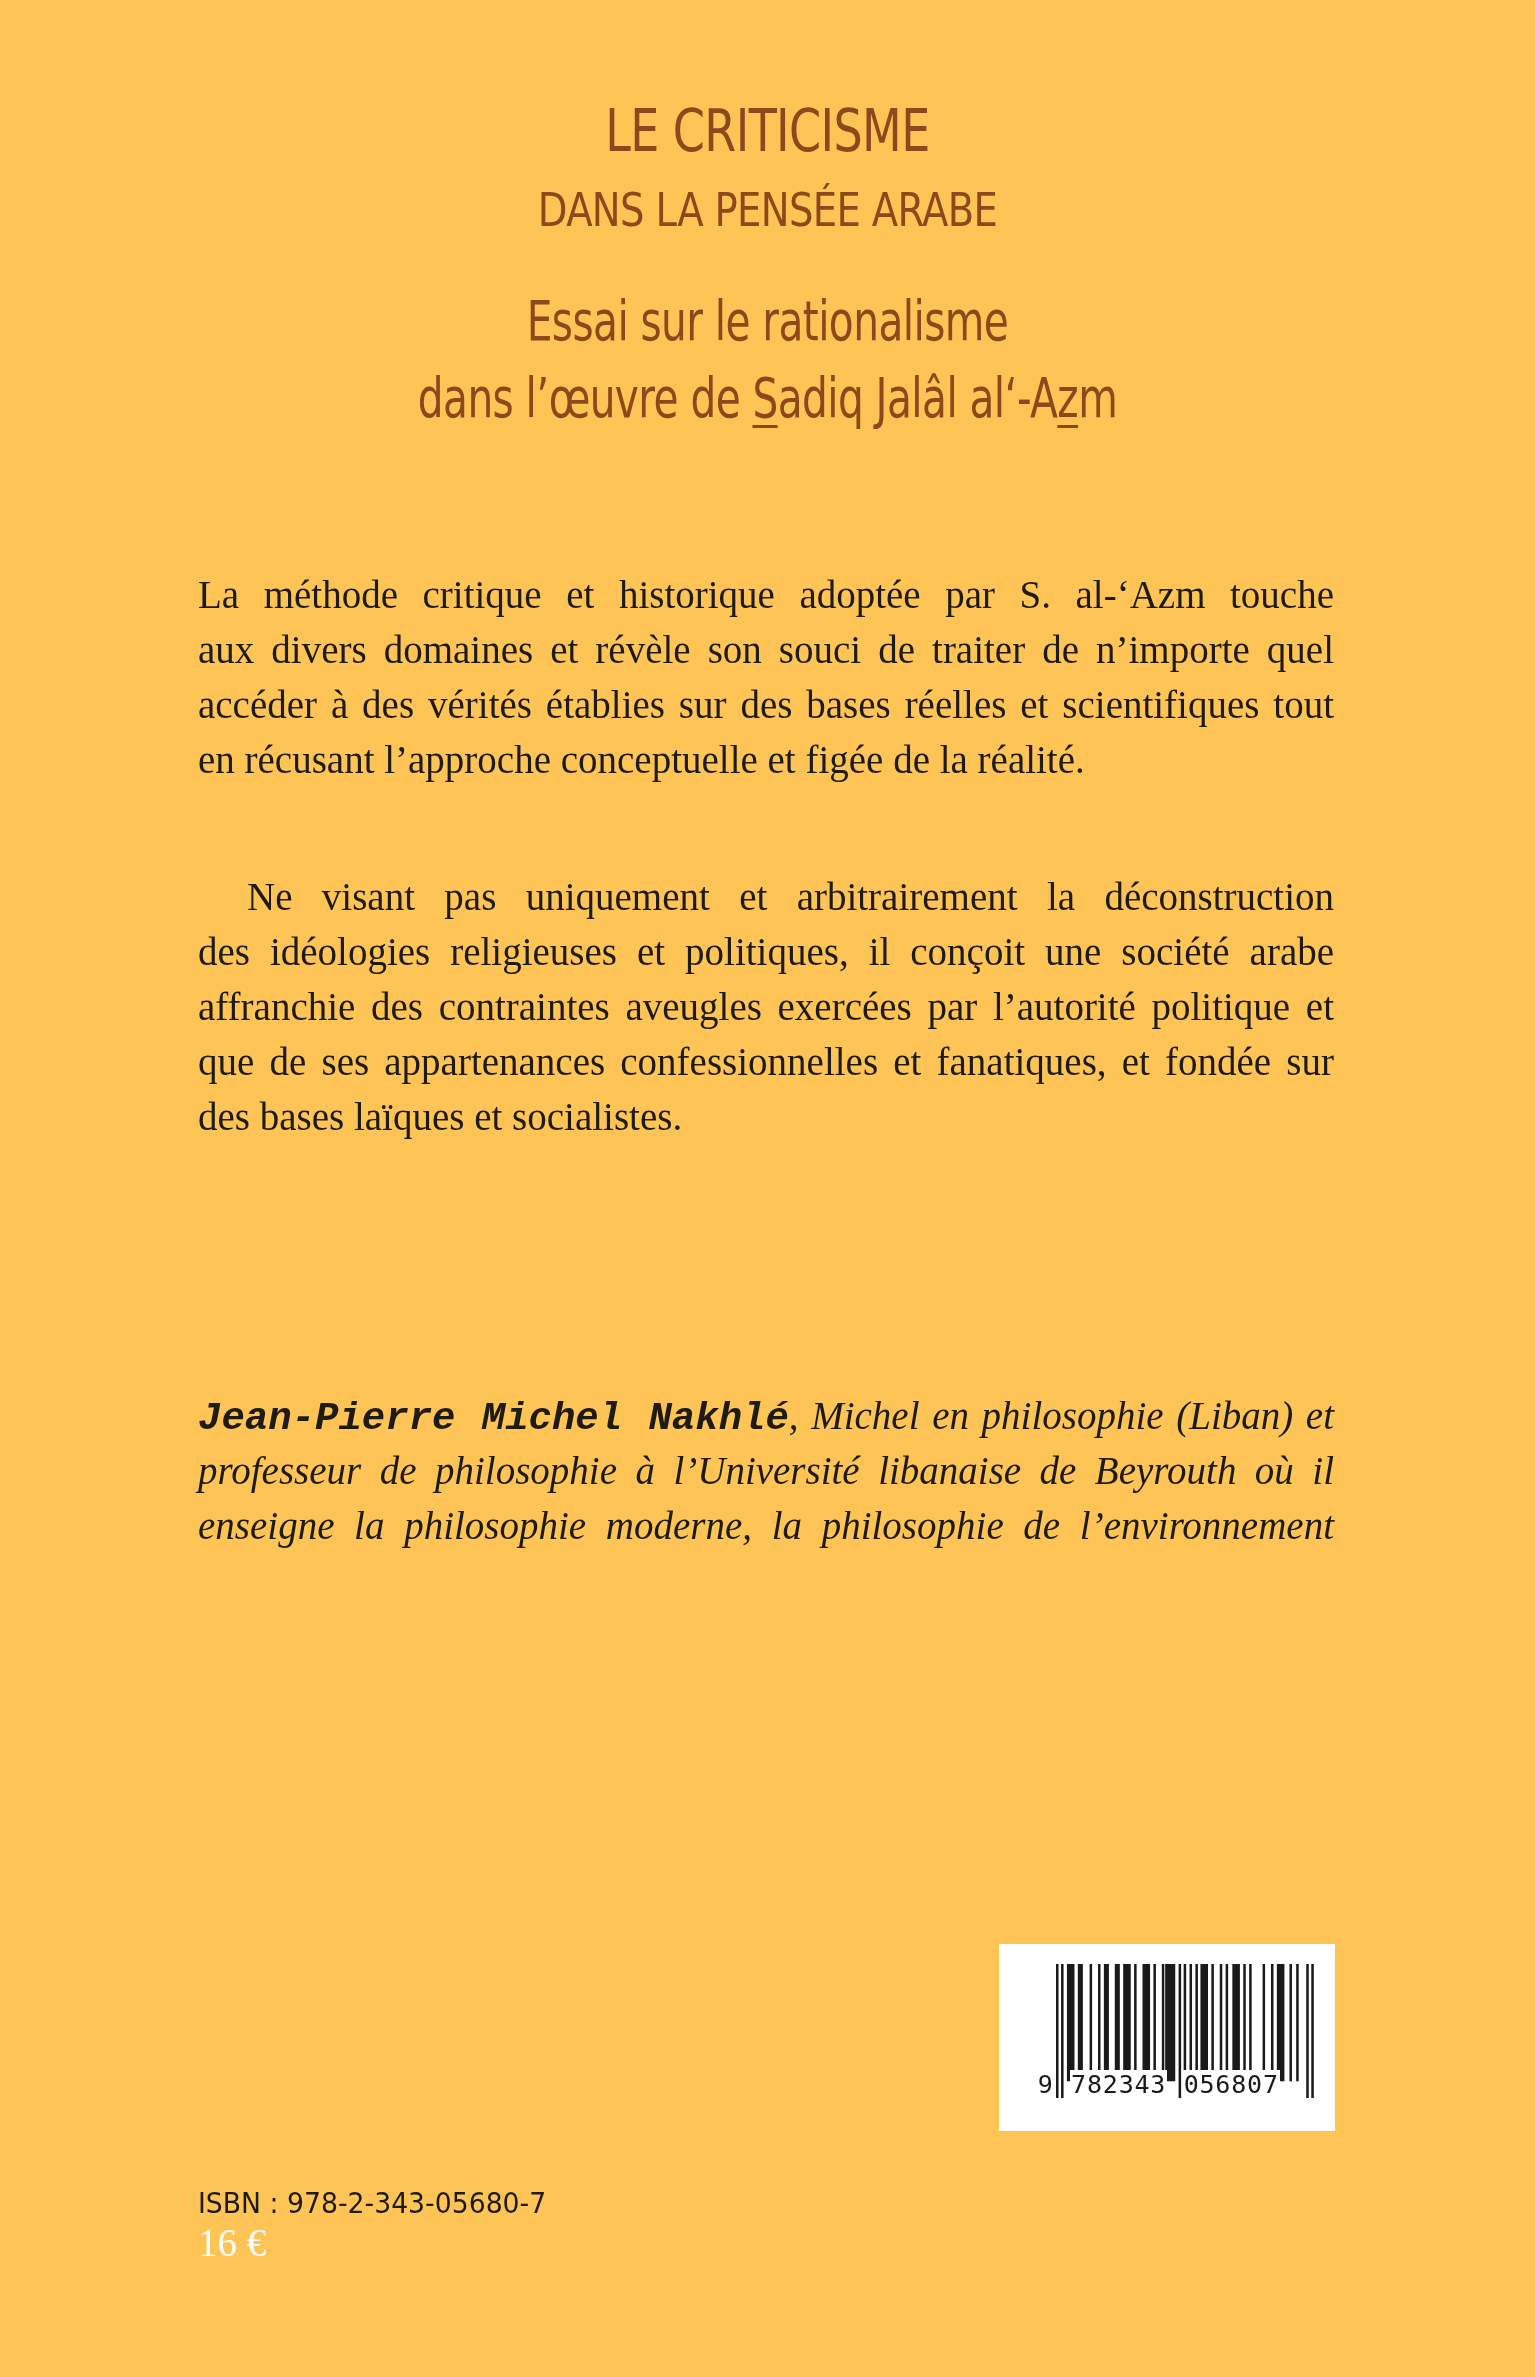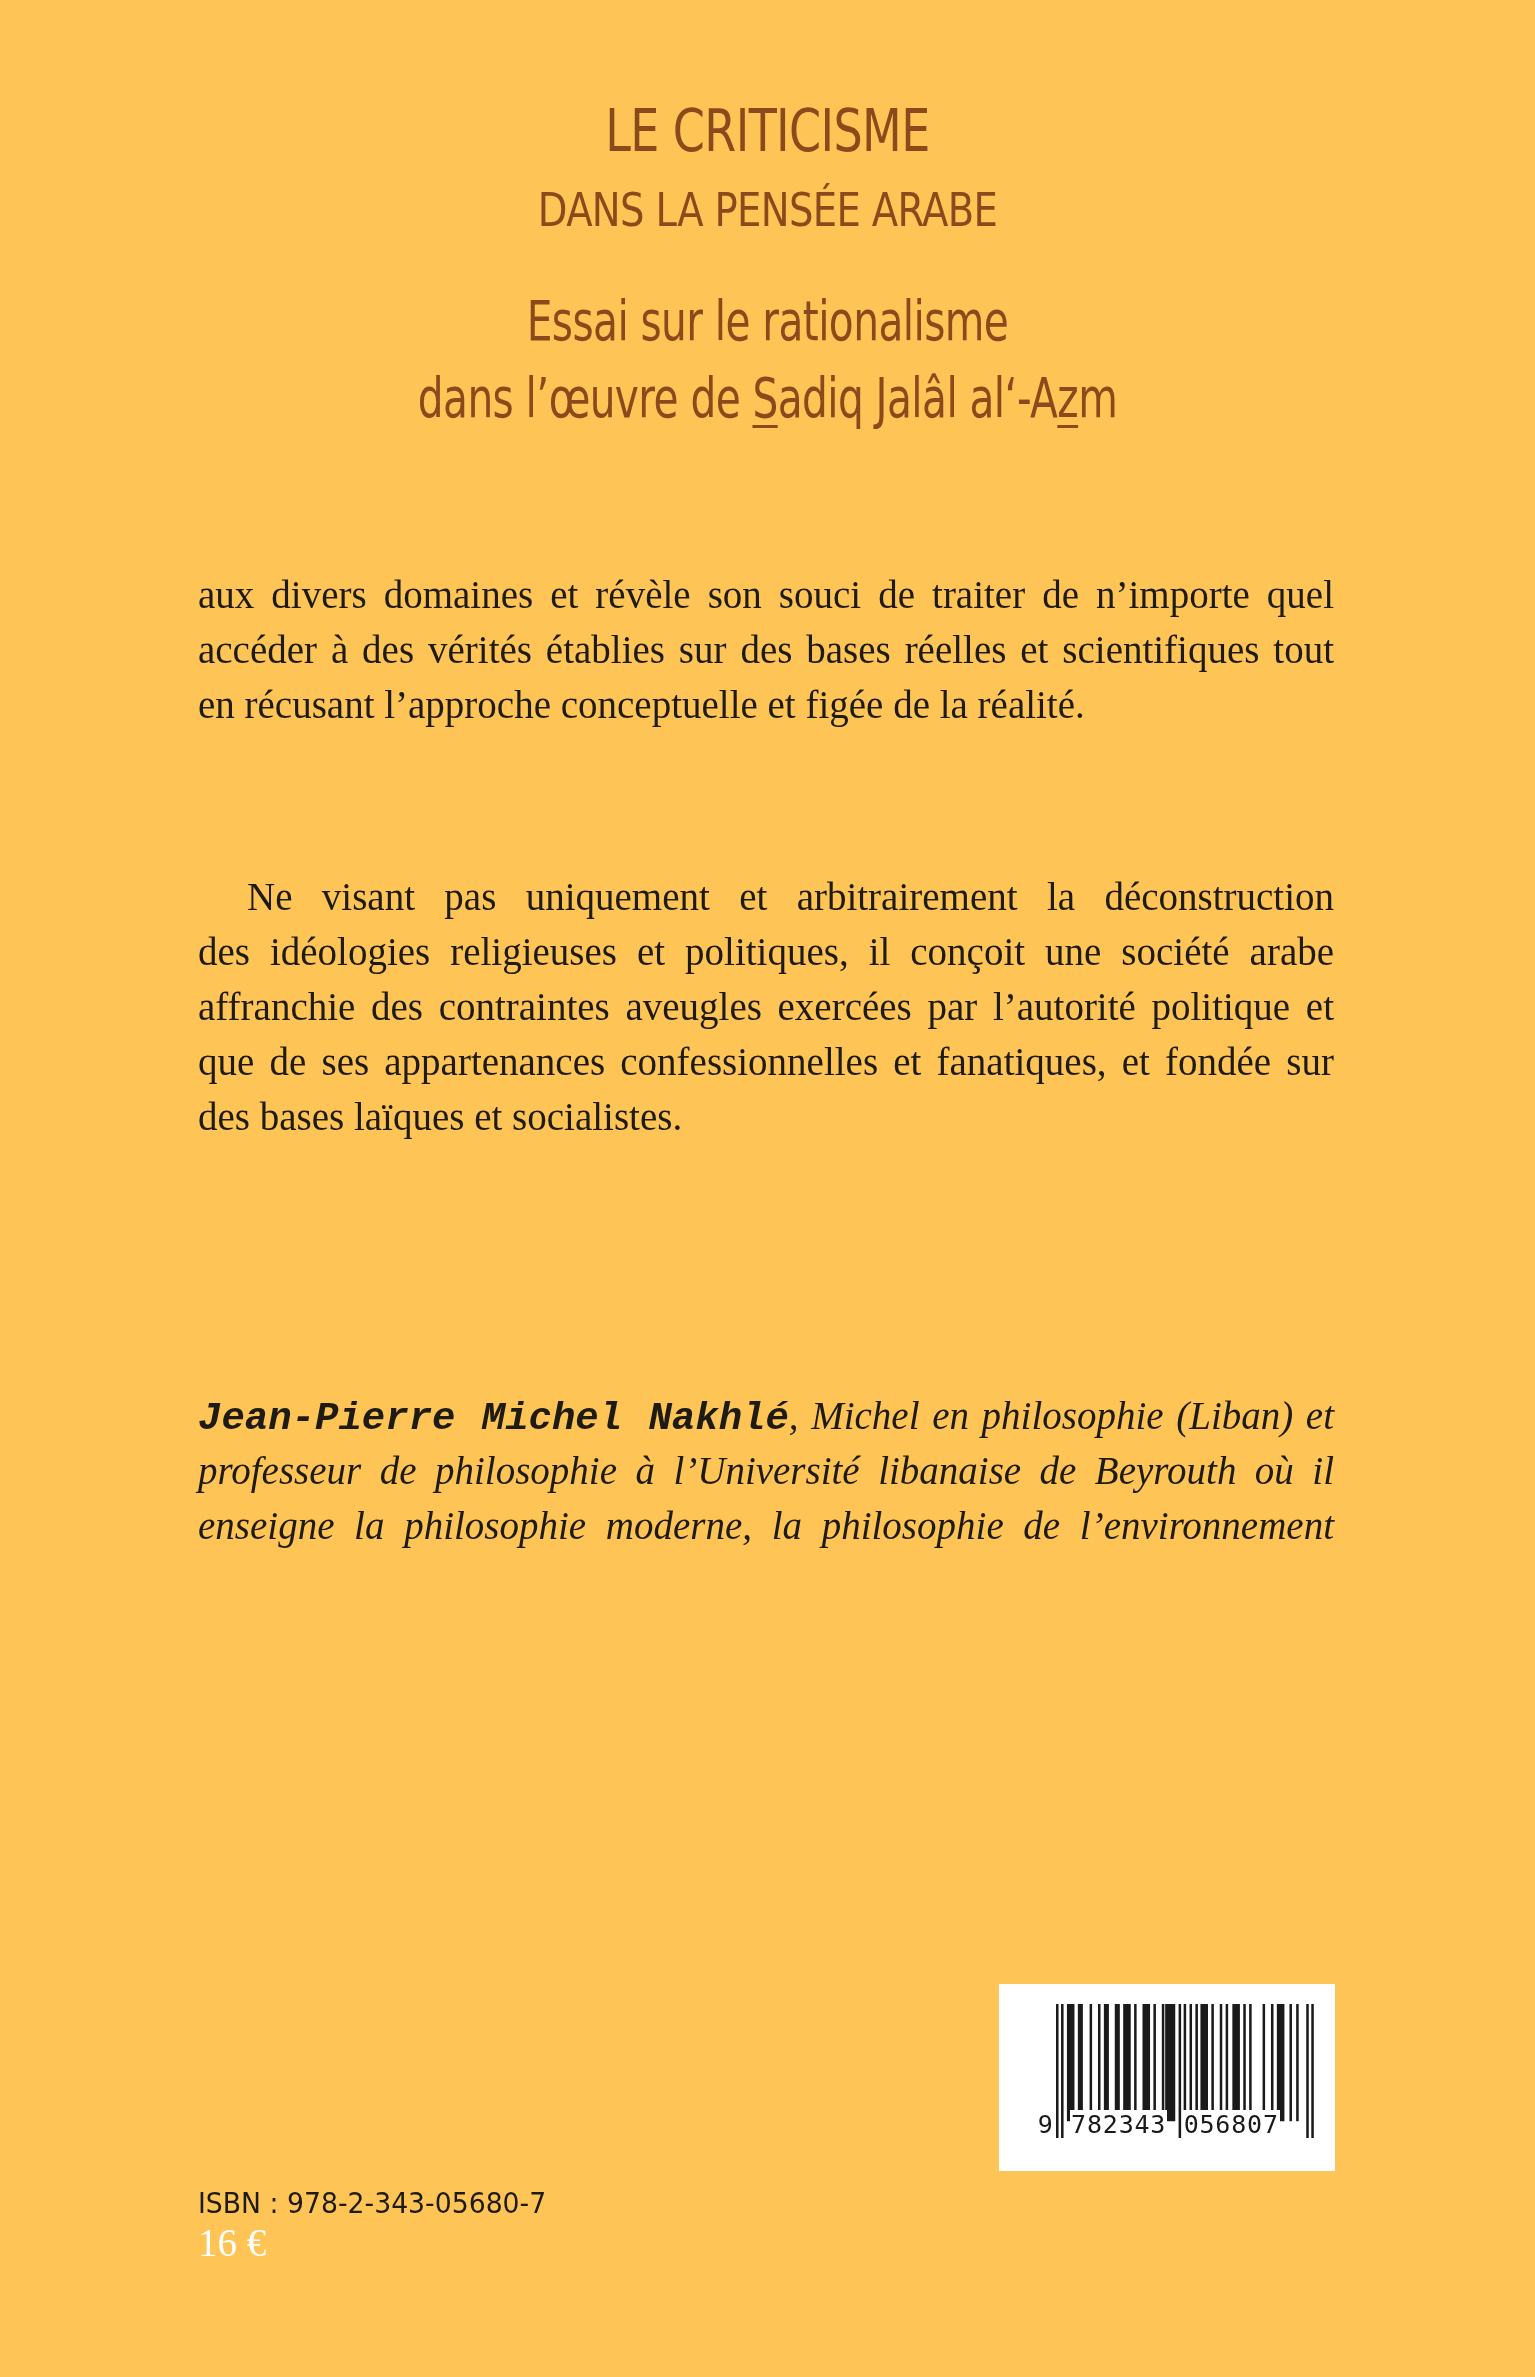"La méthode critique et historique" span.body-line { html: none -> <span>La méthode critique et historique adoptée par S. al-‘Azm touche</span> }
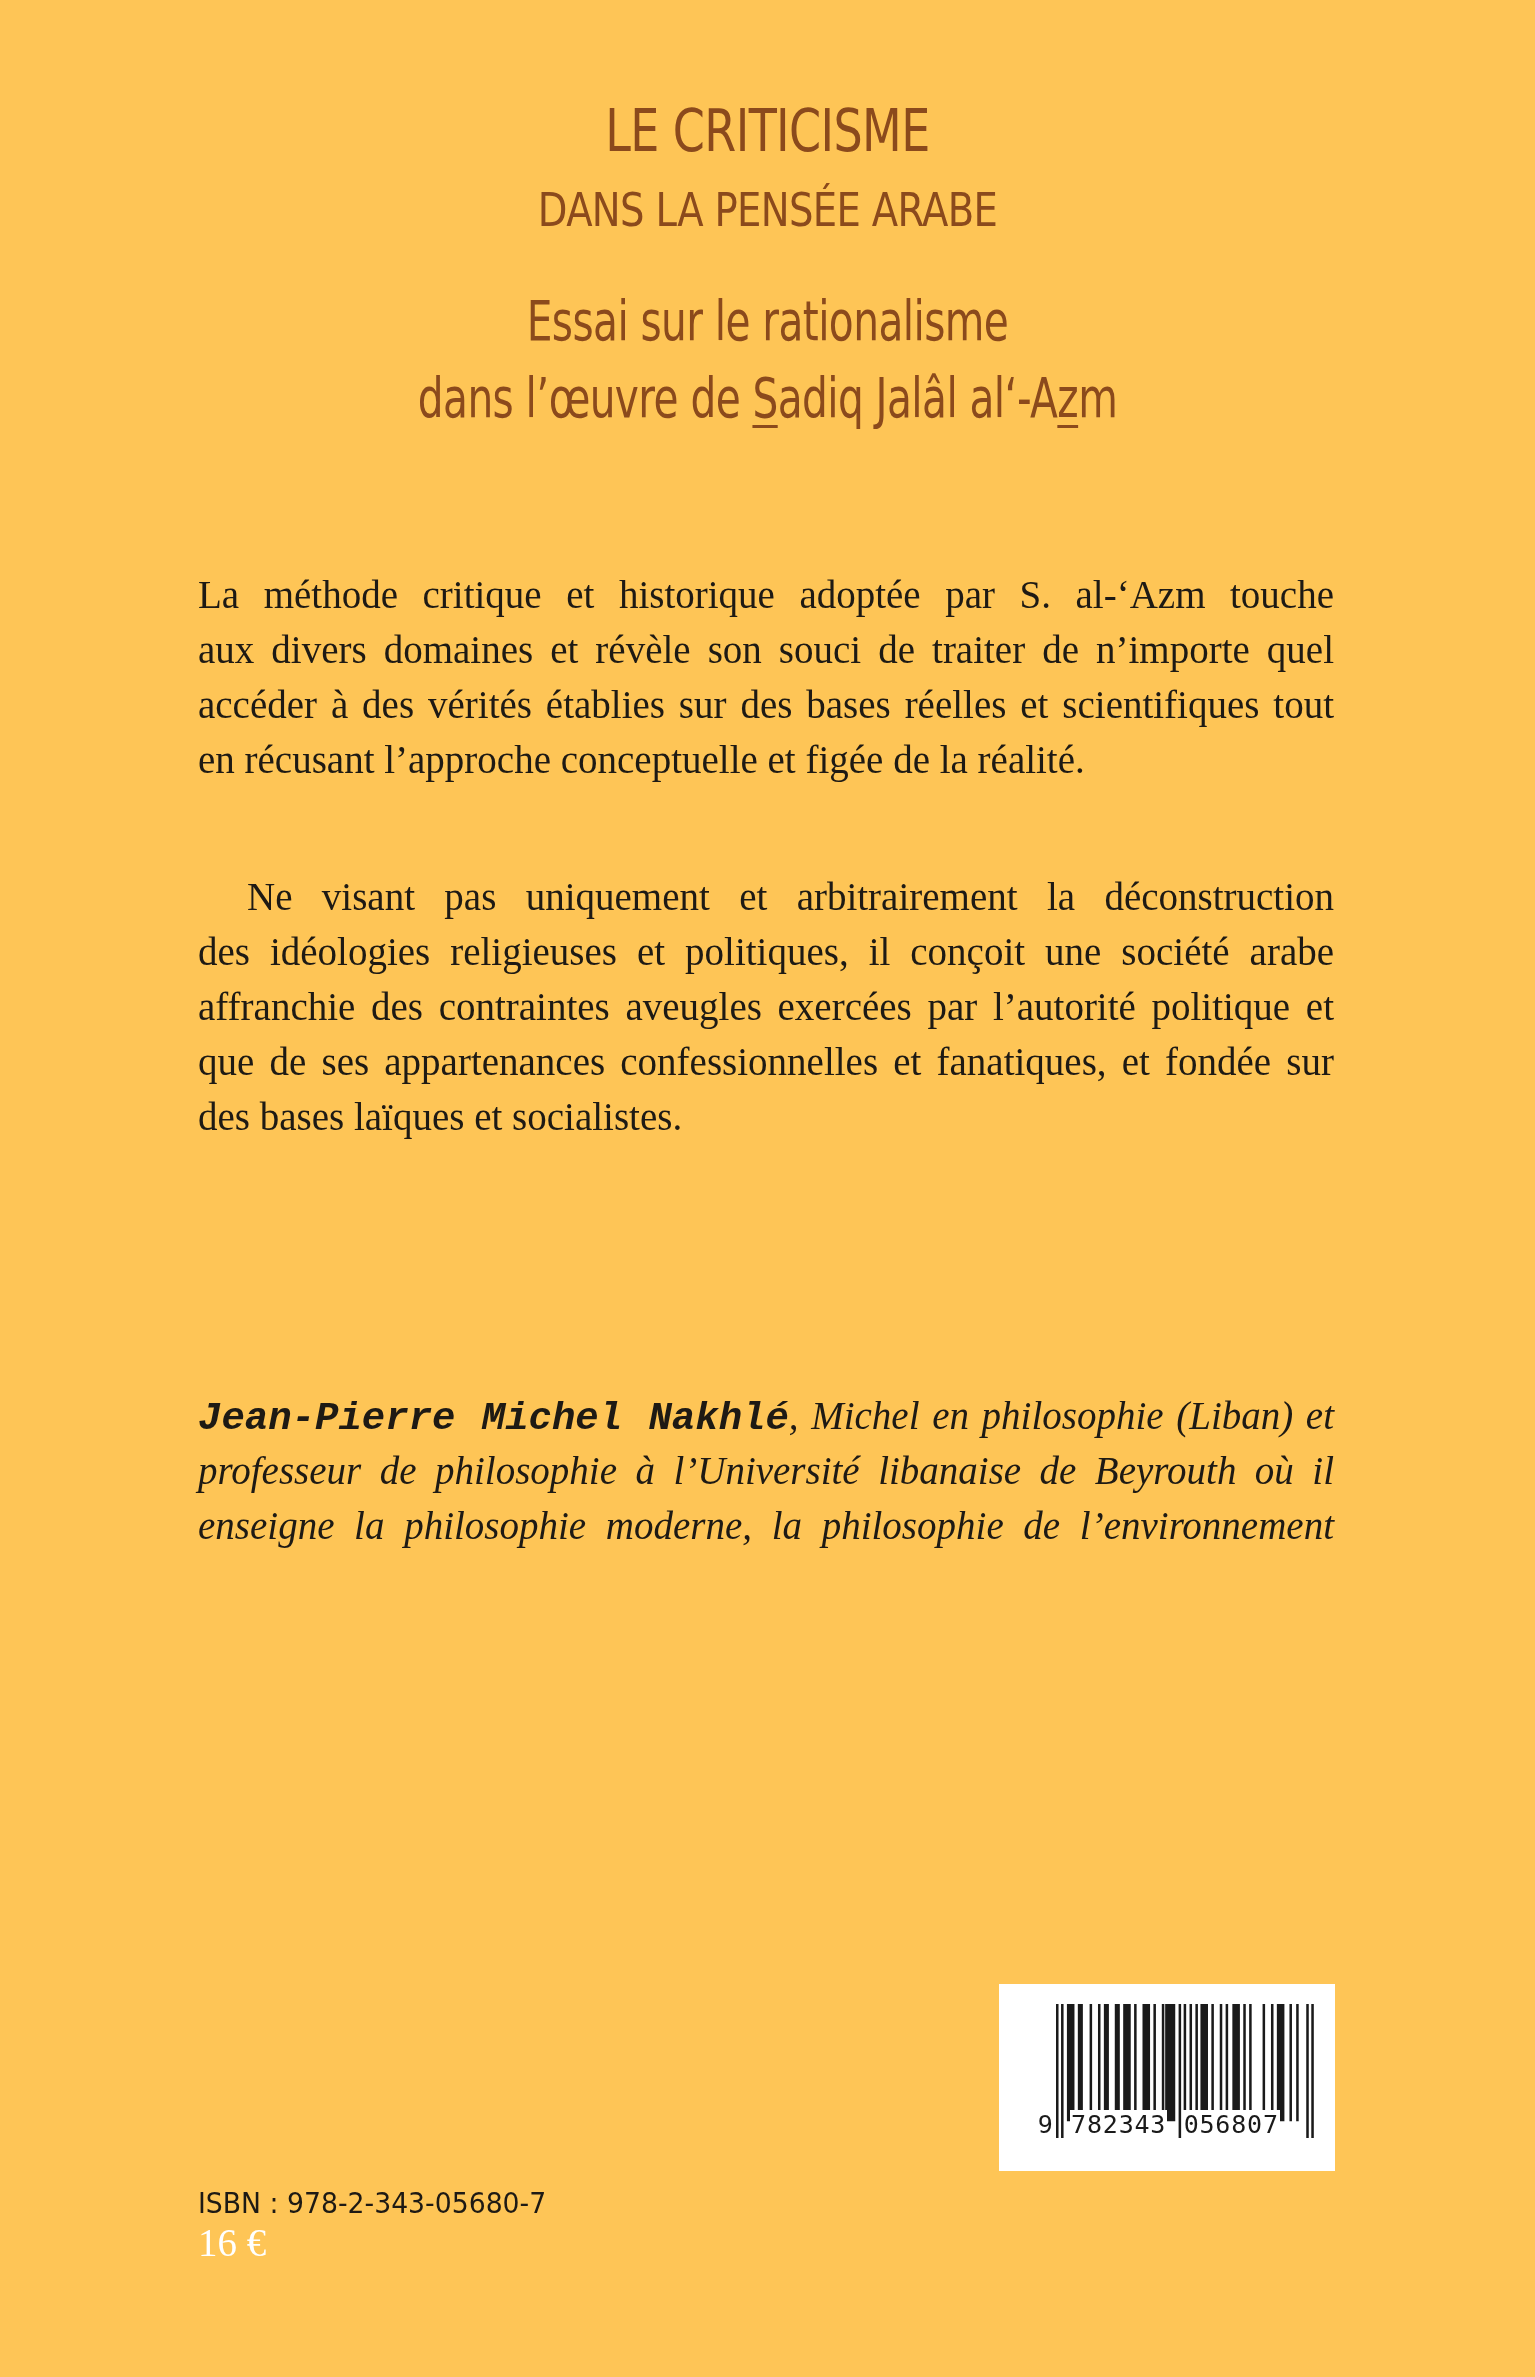"9 782343 056807" .barcode-box { top: 1984px -> 1944px }
